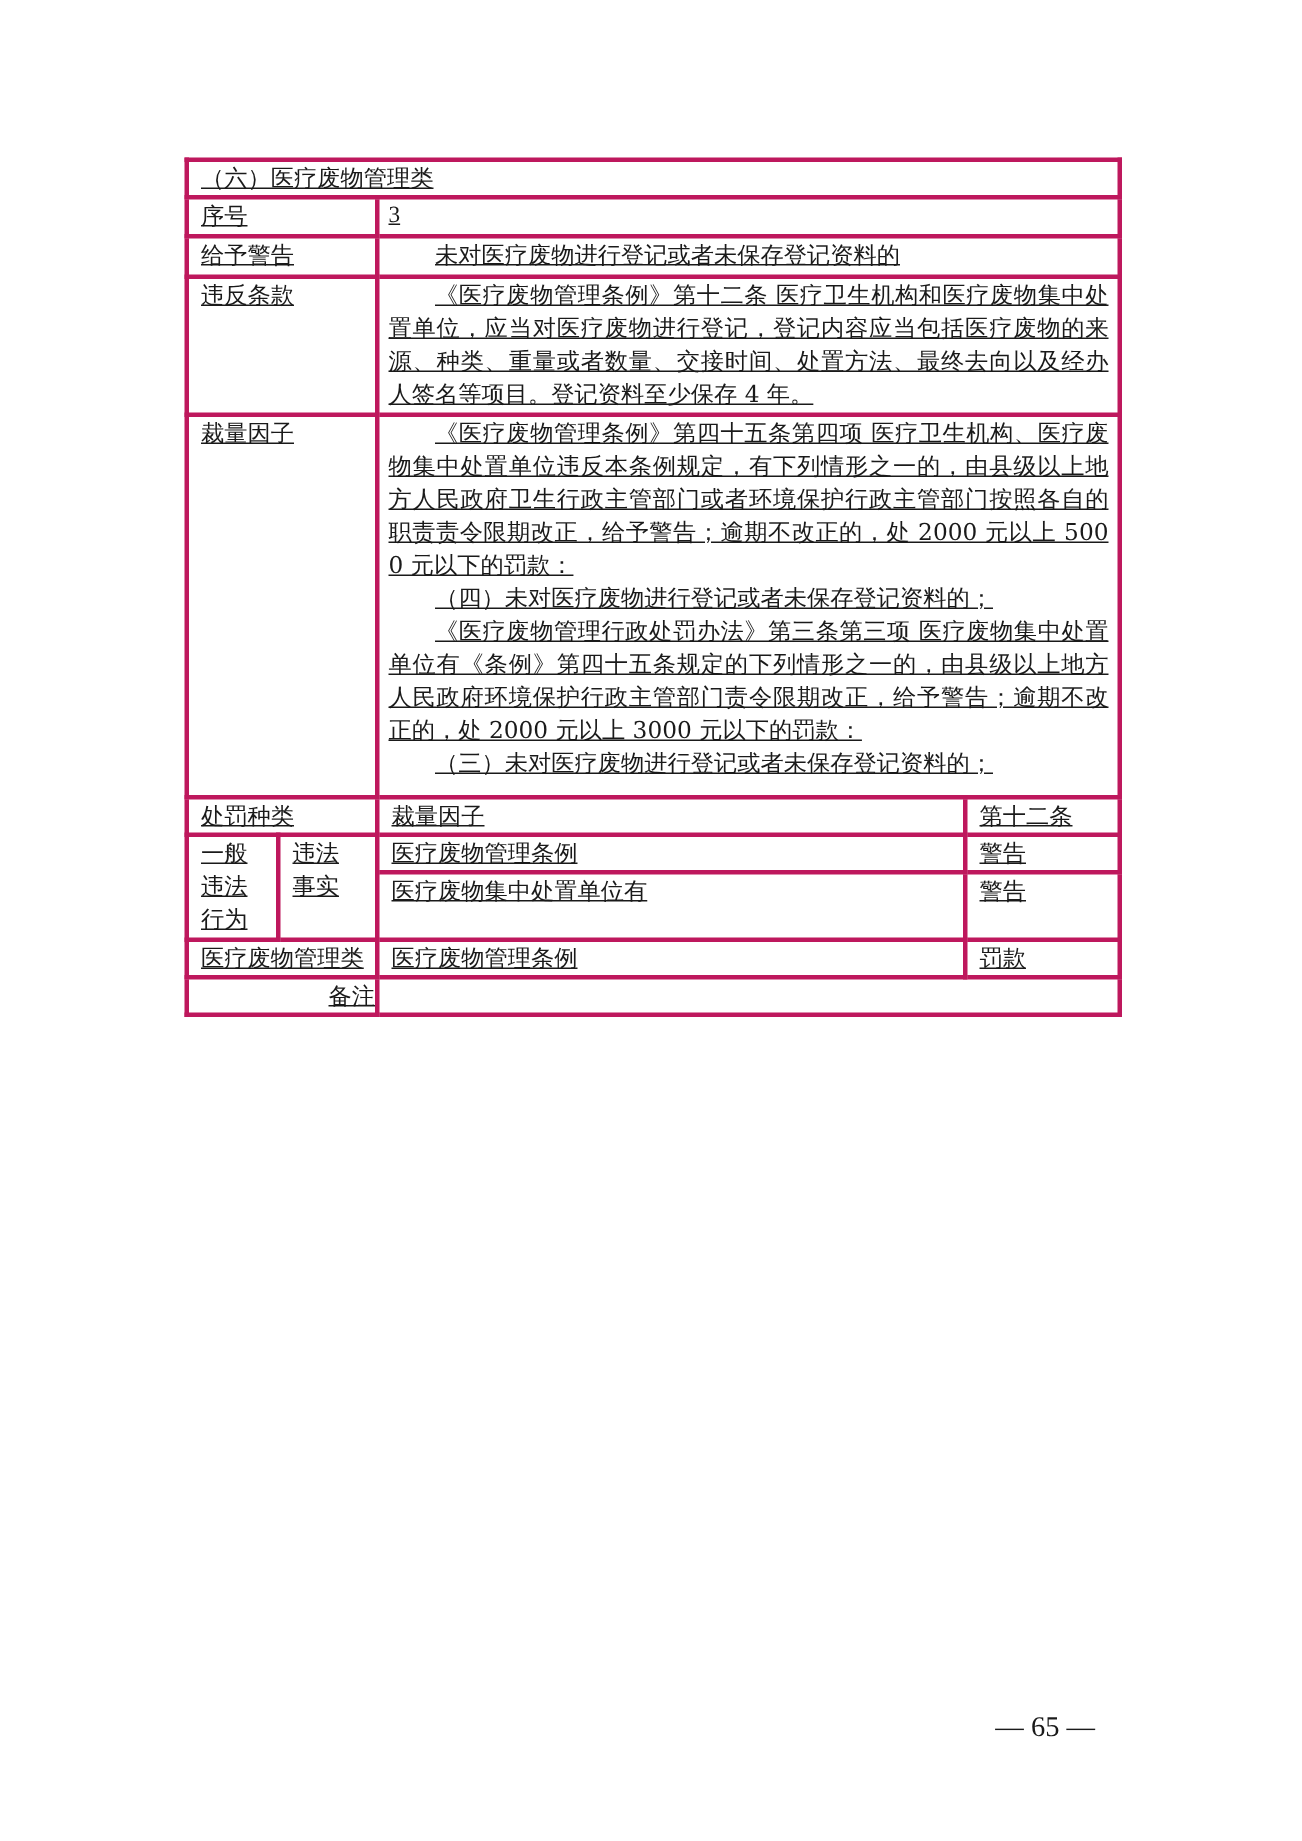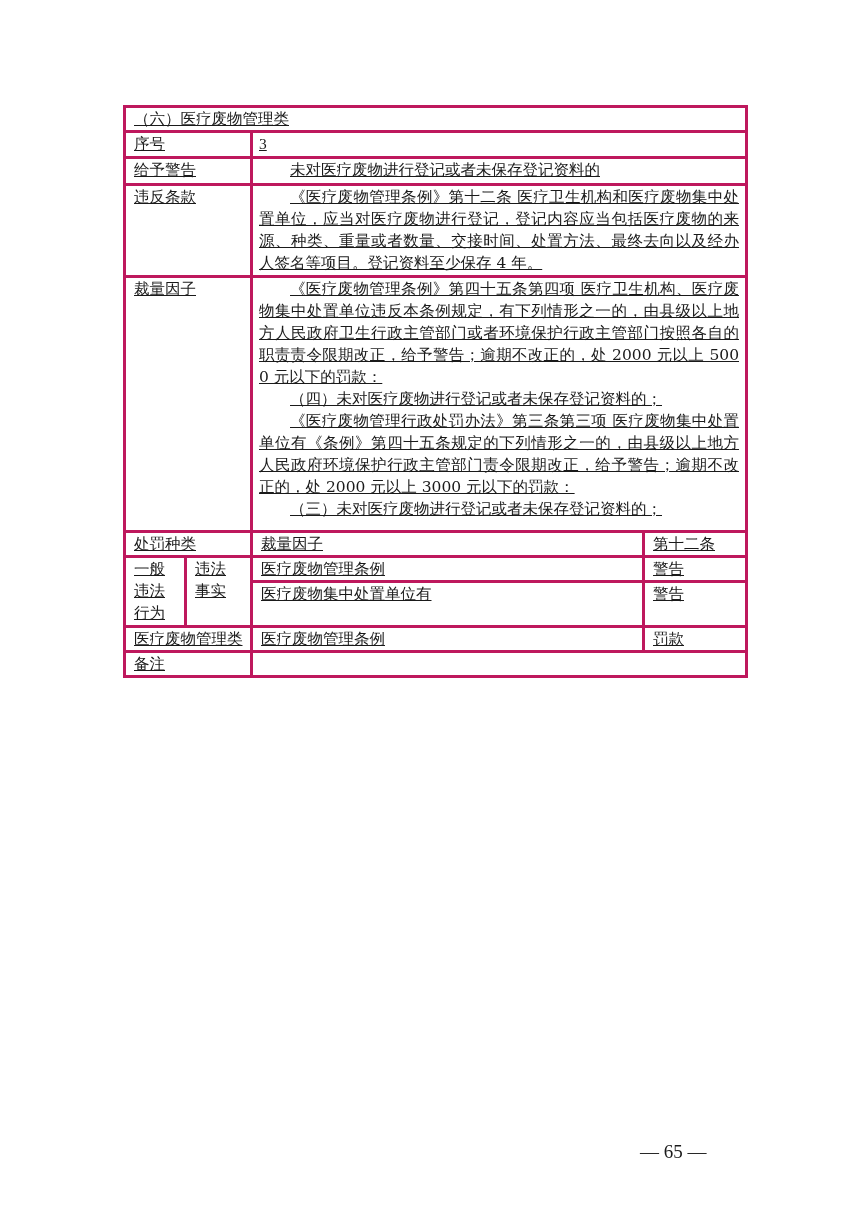"备注" .r-note td { text-align: none -> right }
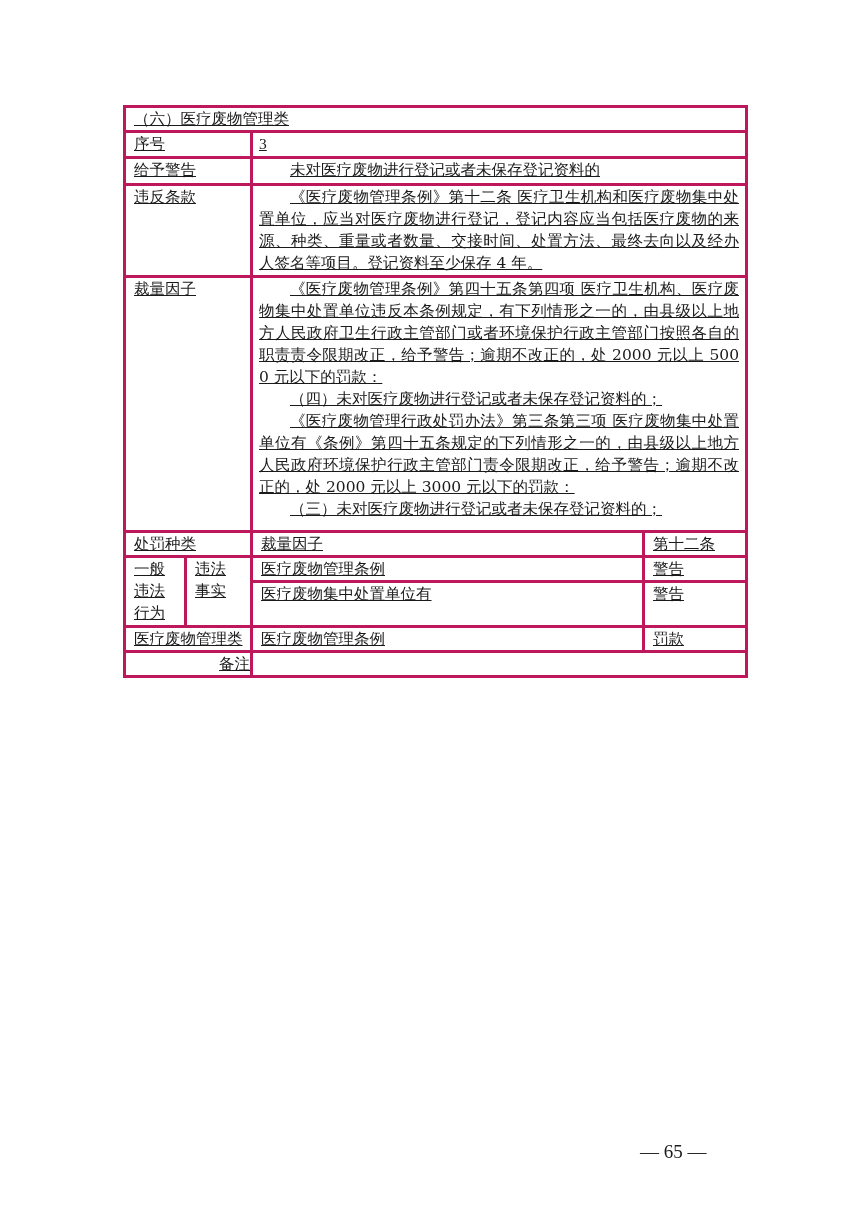"— 65 —" .pageno { text-align: left -> right }
